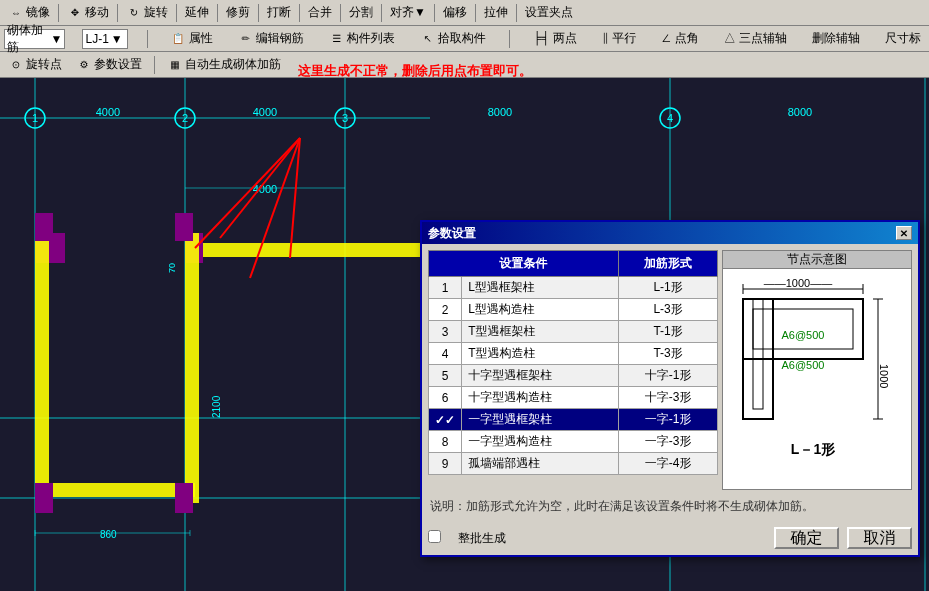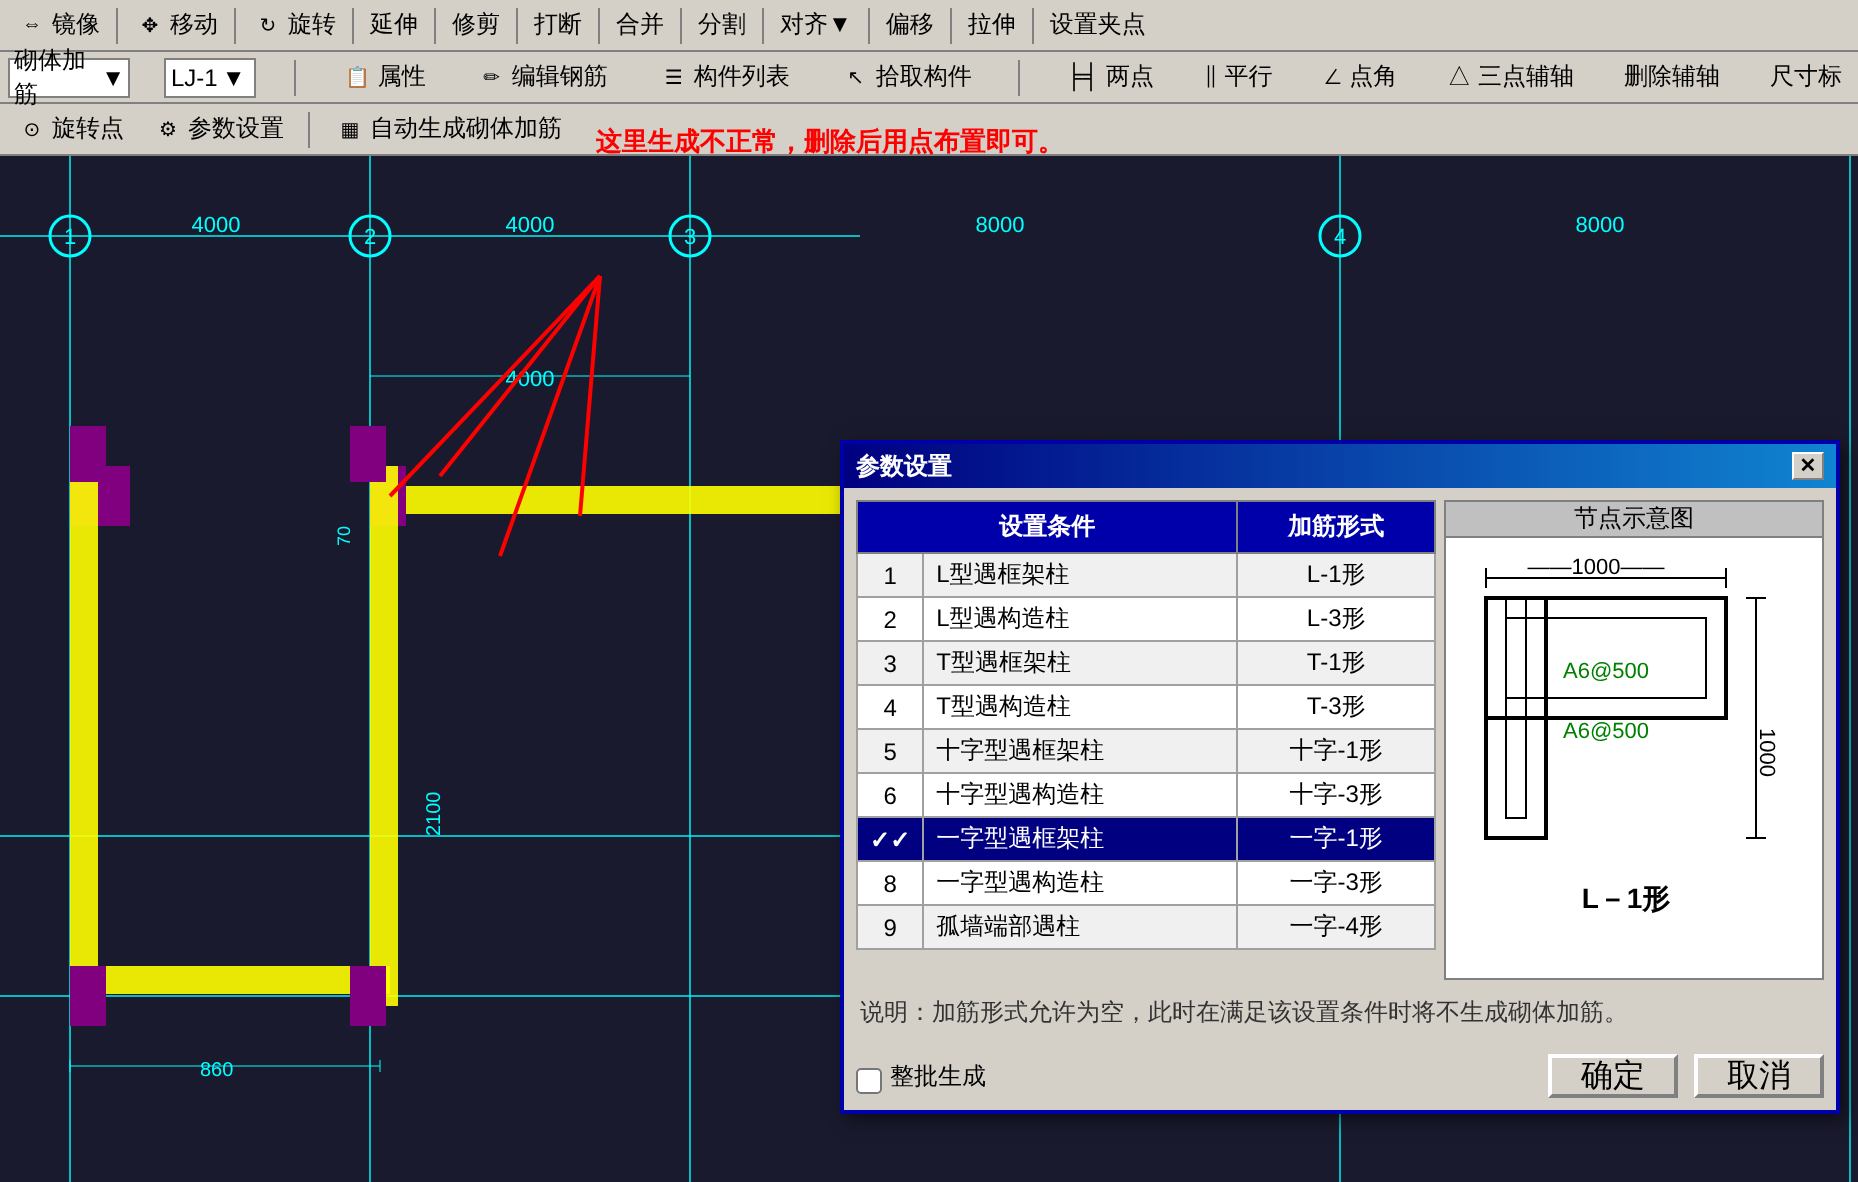"整批生成" .checkbox-row { align-items: flex-end -> flex-start; gap: 4px -> 17px }
